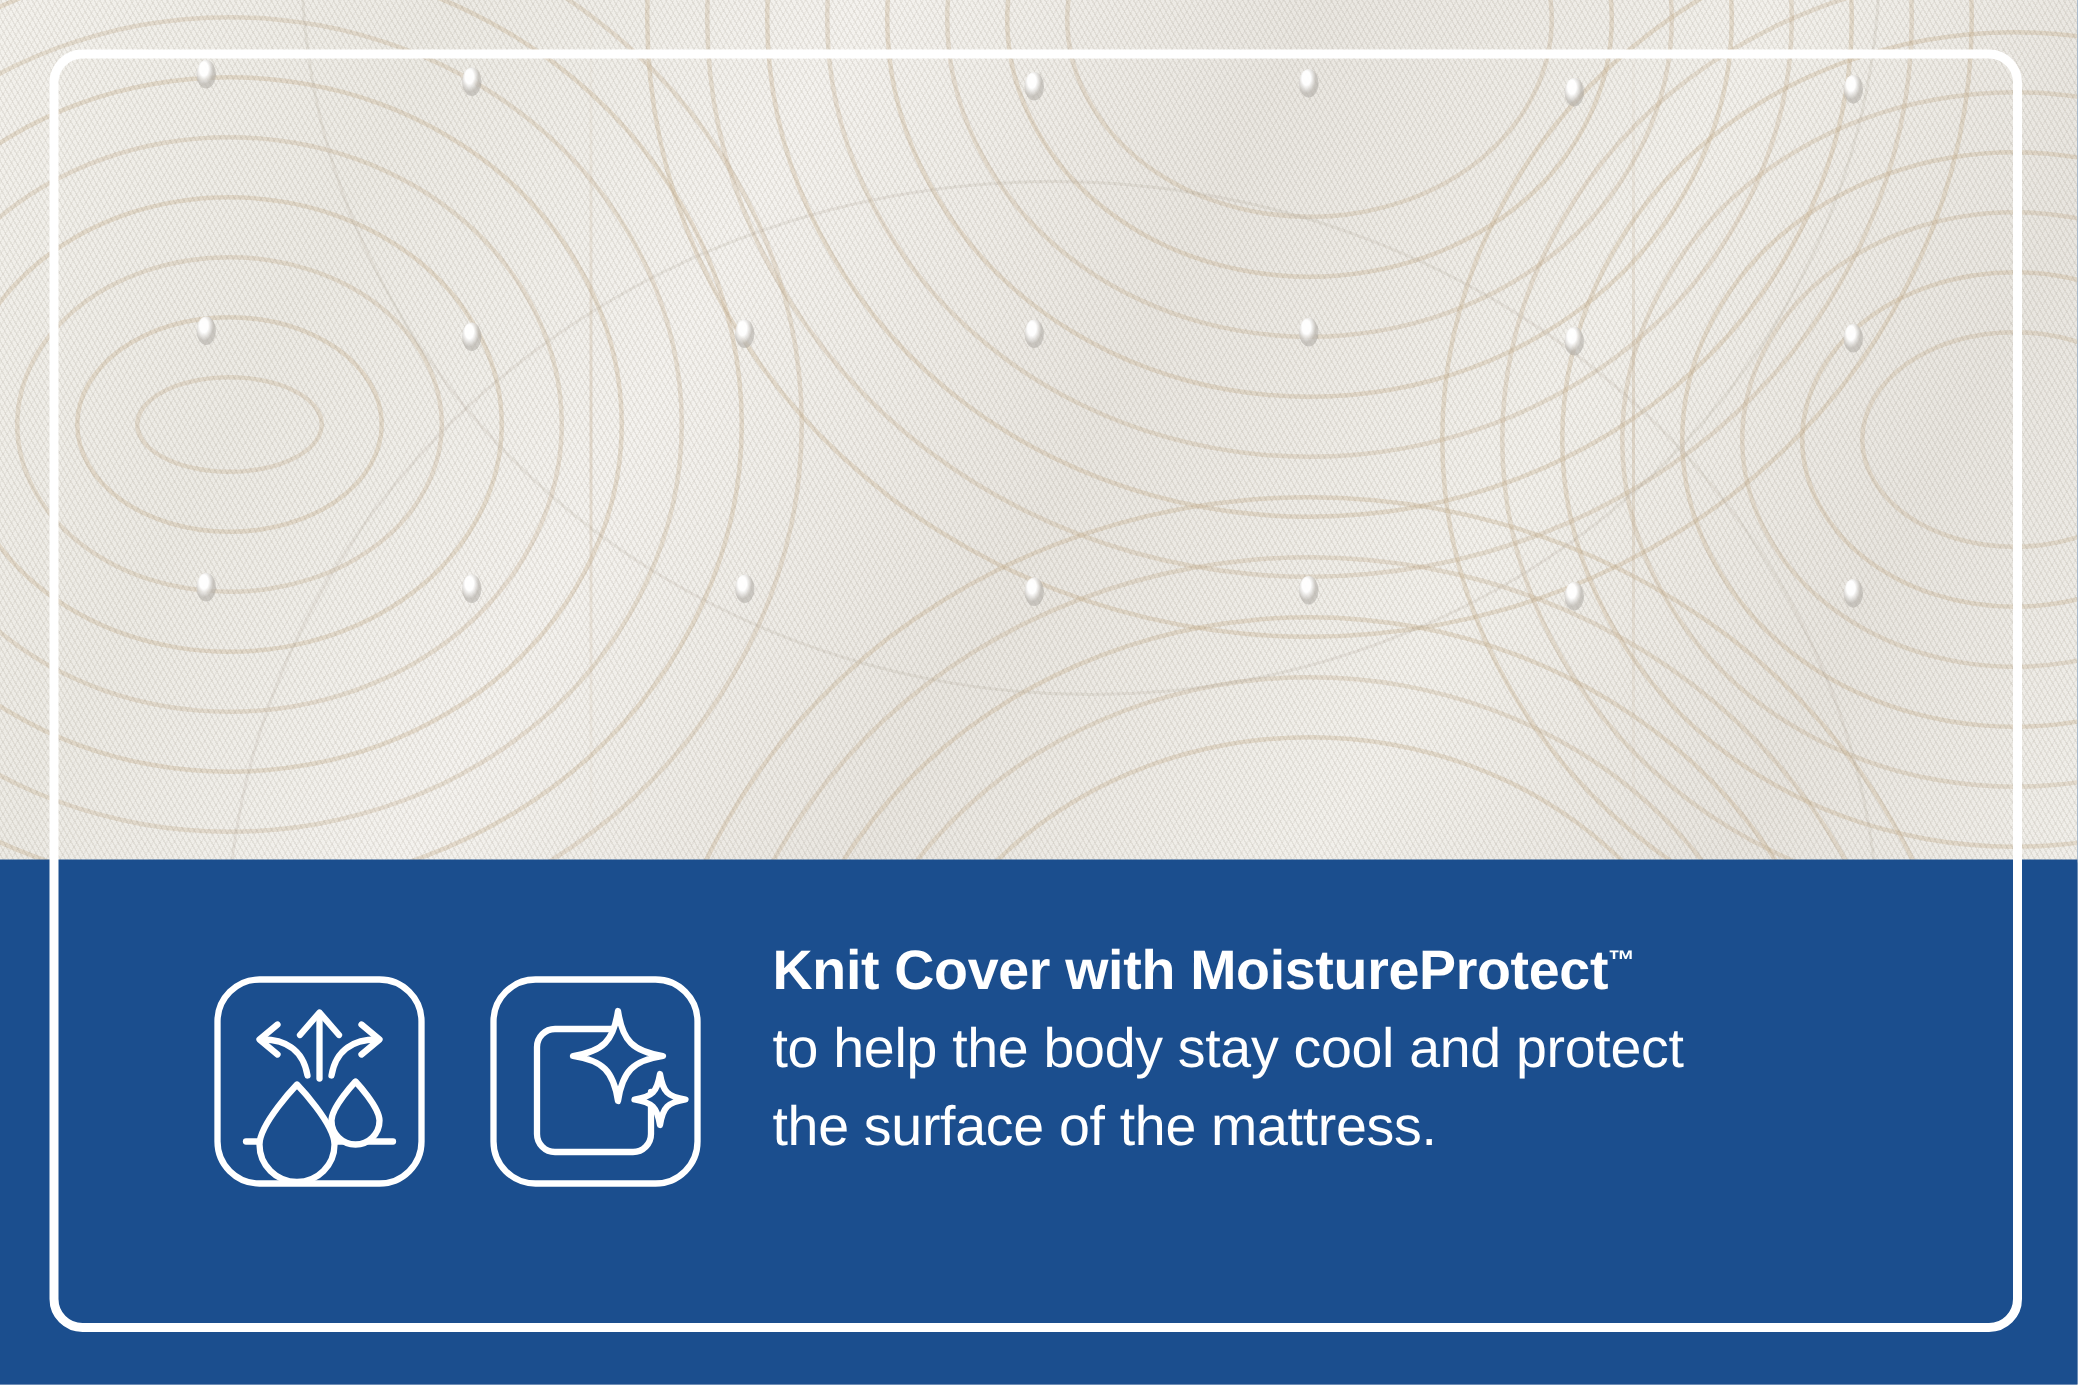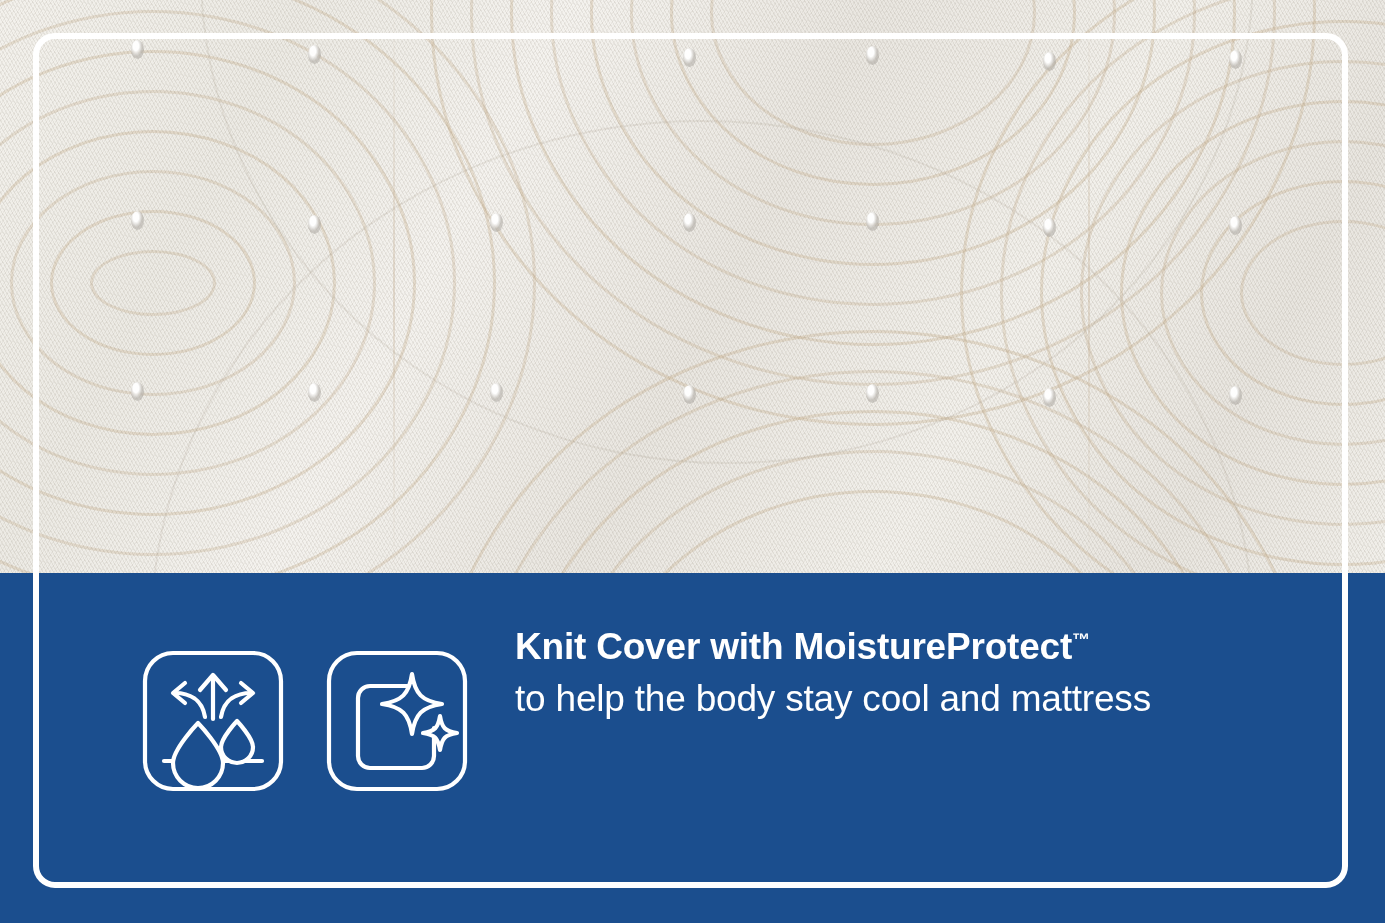"to help the body stay" span.l { text: mattress -> protect }
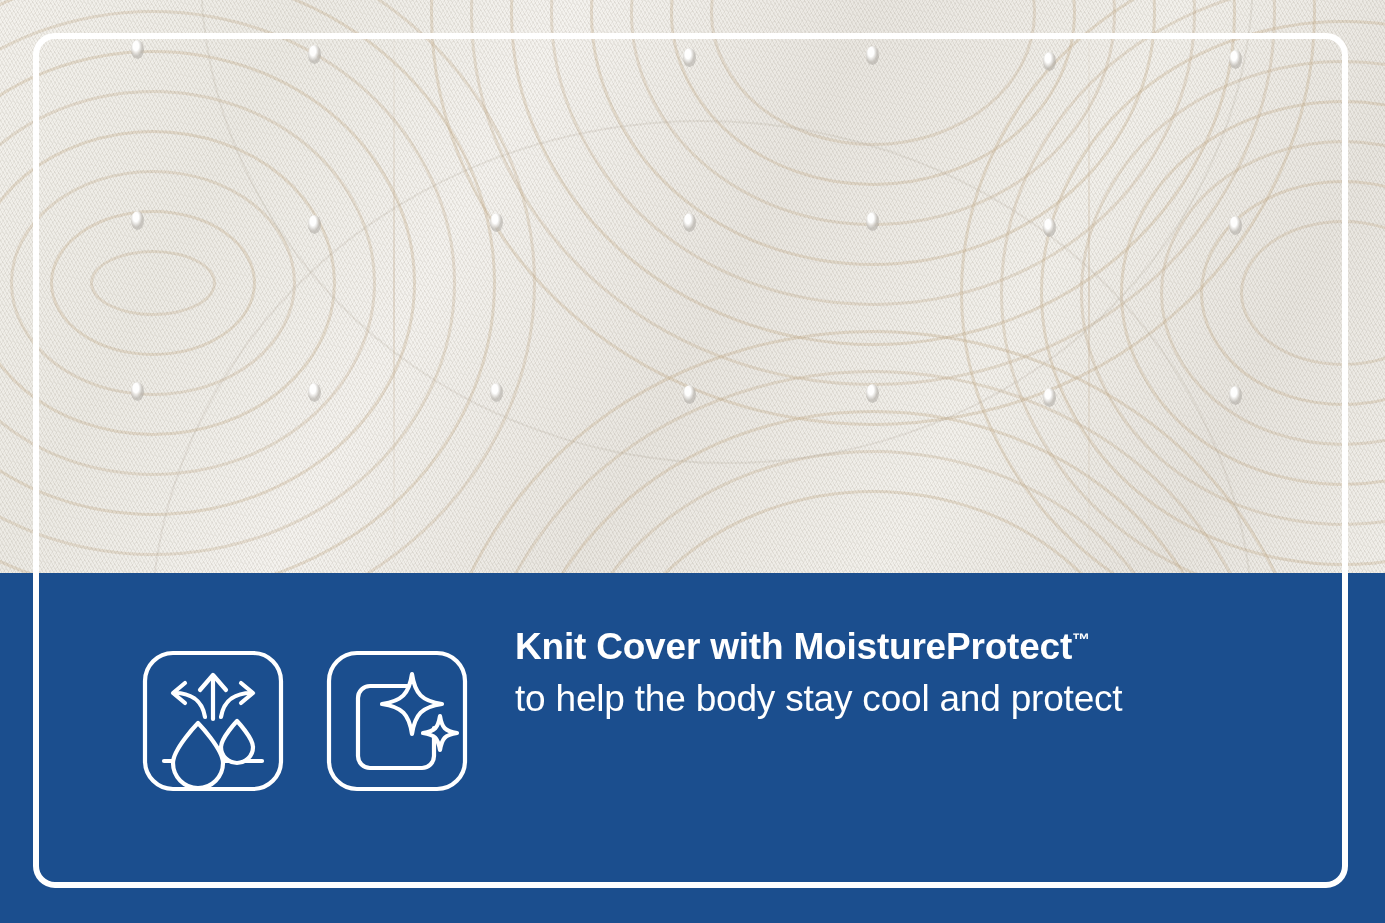"the surface of the mattress." span.l { html: none -> <span>the surface of the mattress.</span> }
